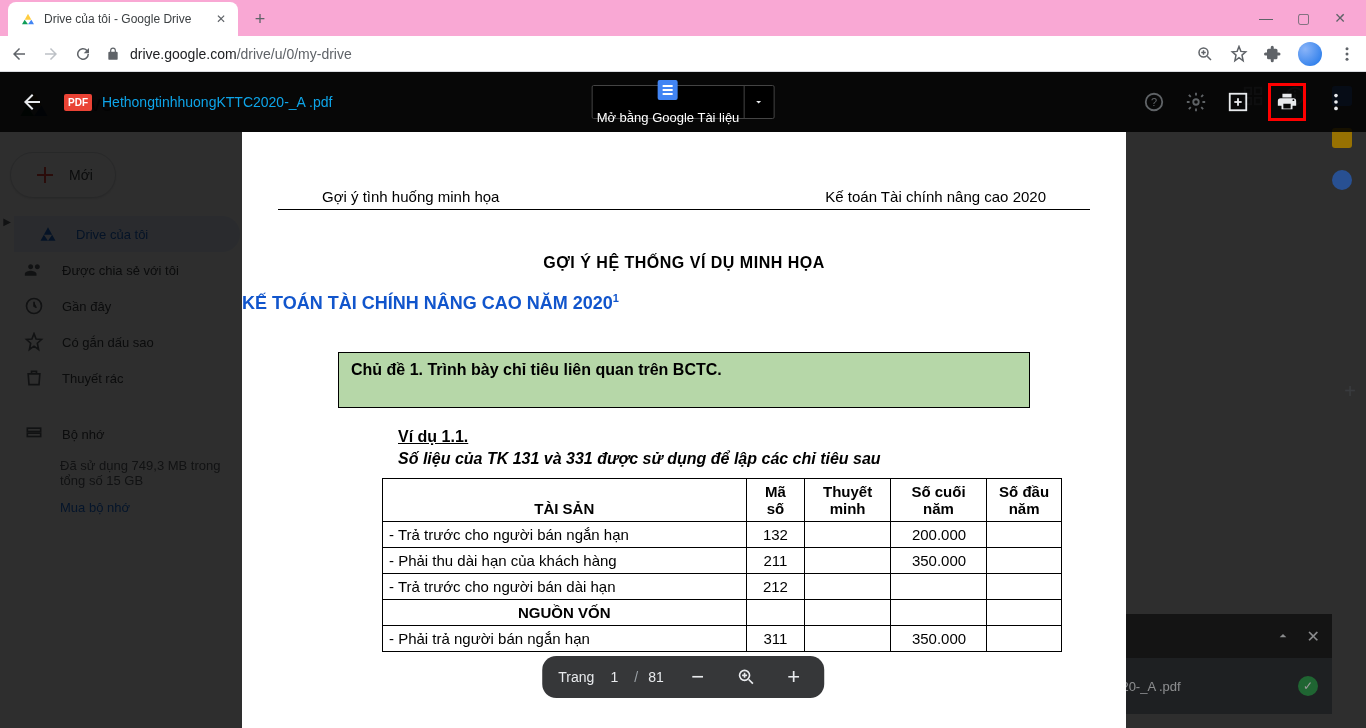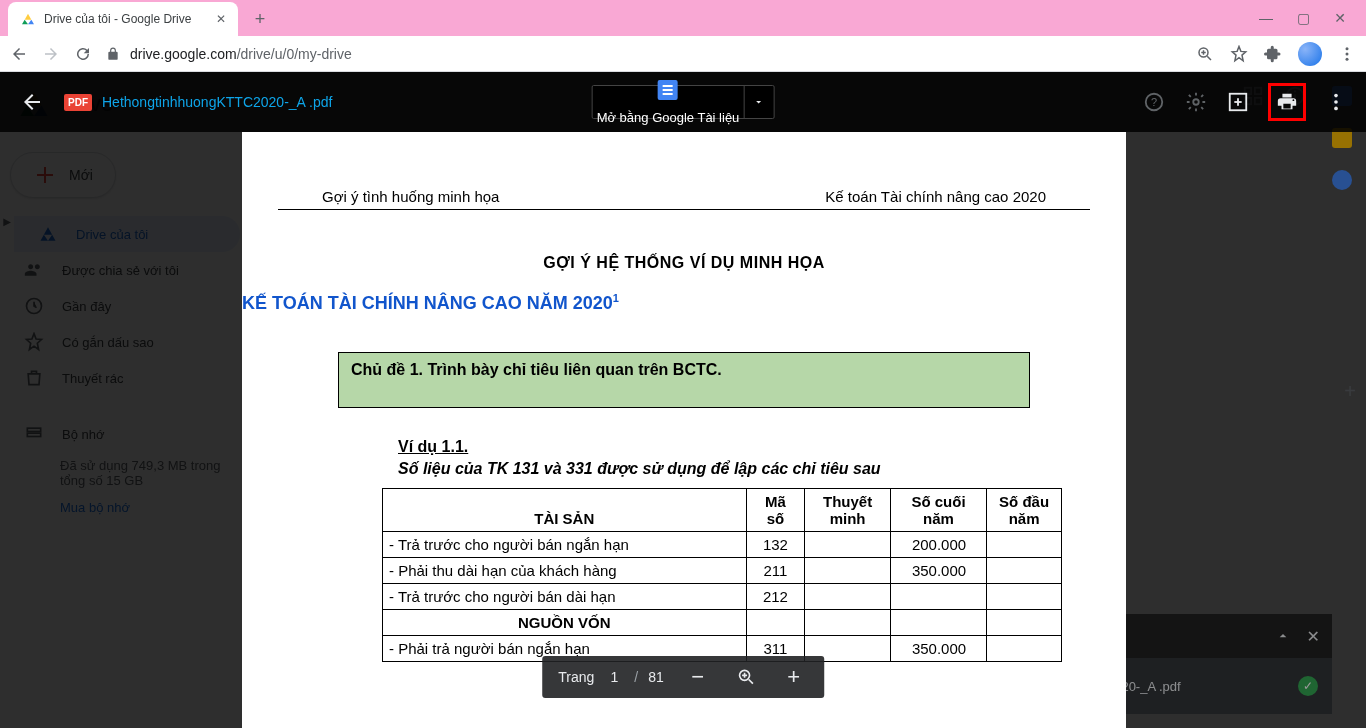"Ví dụ 1.1." .example-label { margin: 30px 0 4px 156px -> 20px 0 4px 156px }
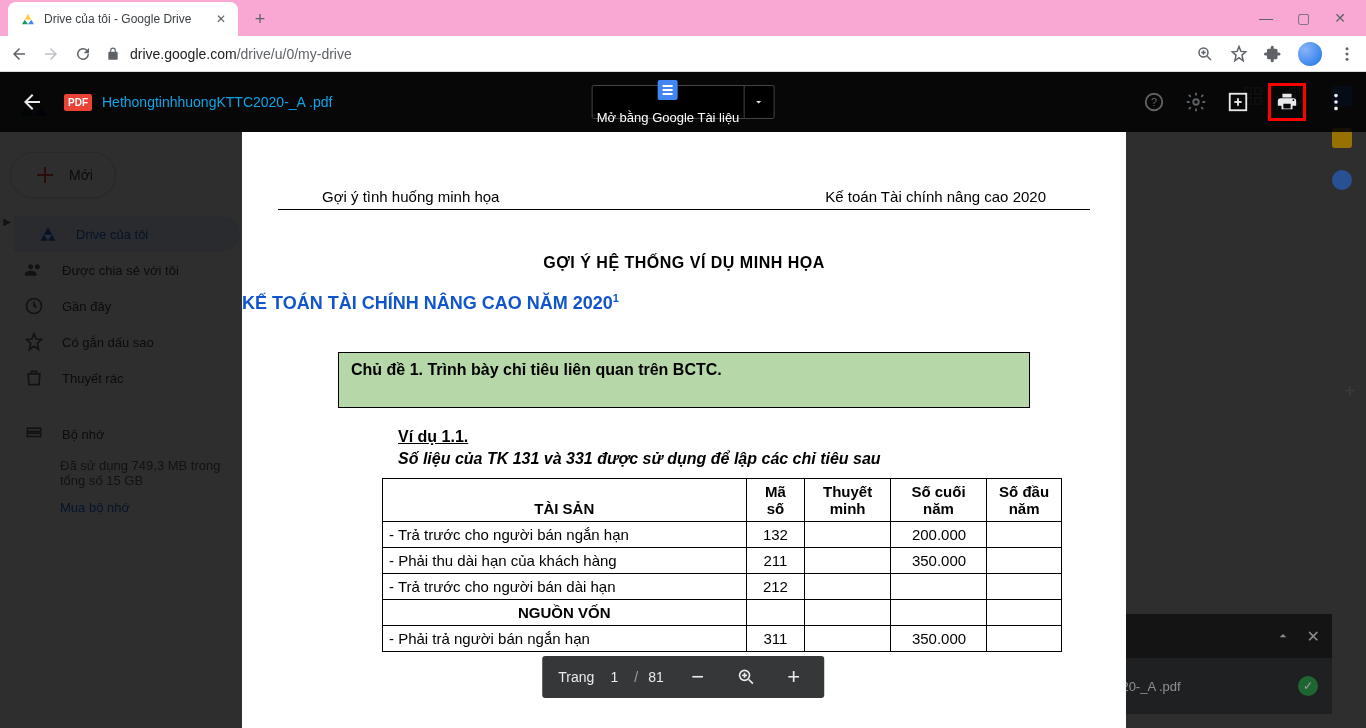"Trang" .page-toolbar { border-radius: 3px -> 14px }
